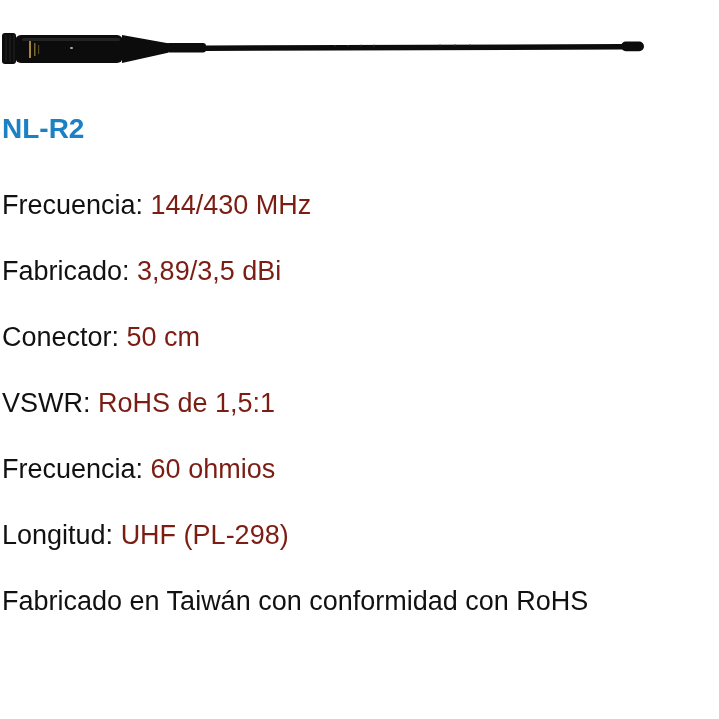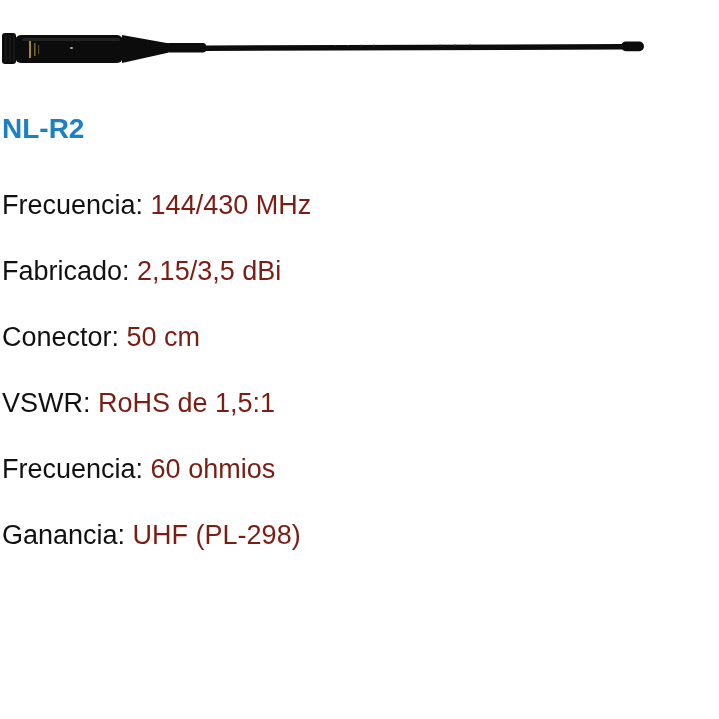"2,15/3,5 dBi" span.spec-value { text: 2,15/3,5 -> 3,89/3,5 }
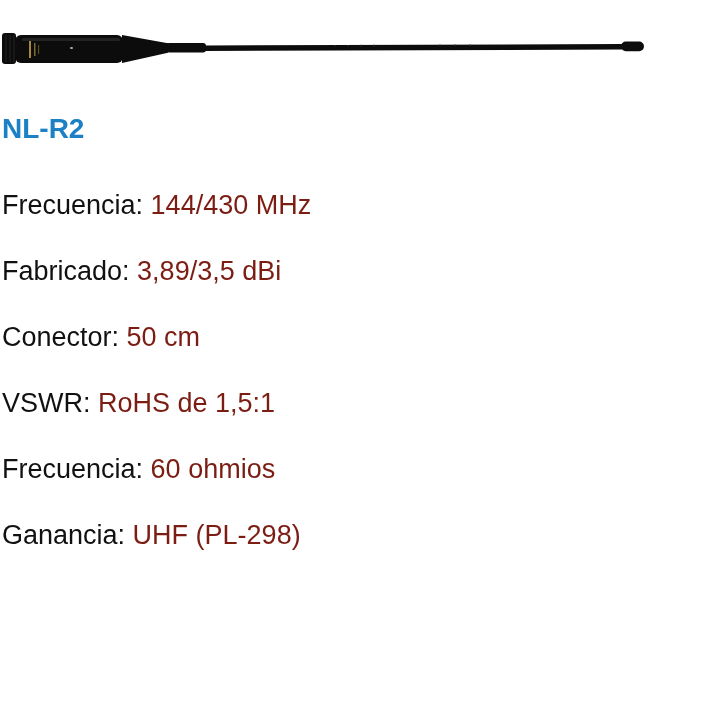"Ganancia:" span.spec-label { text: Ganancia -> Longitud }
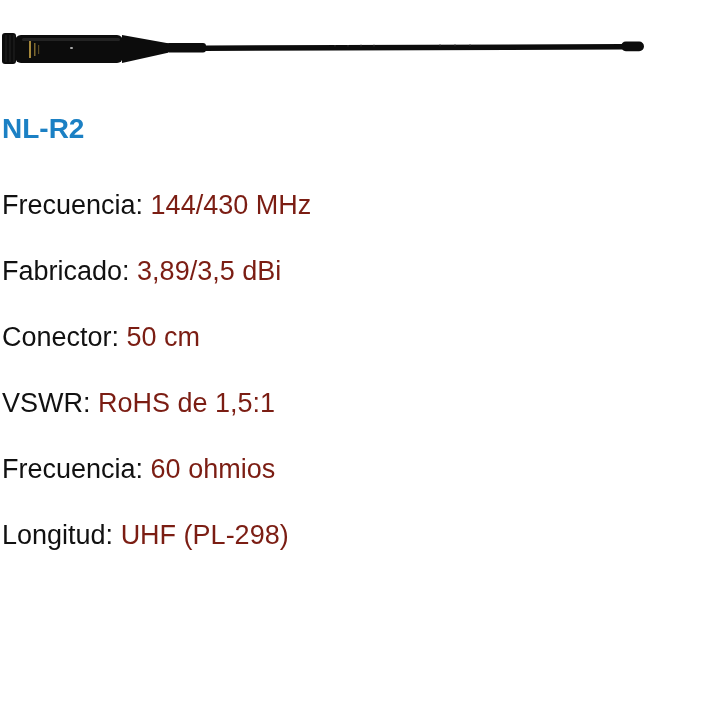"Fabricado en Taiwán con conformidad" p.note { html: none -> <p>Fabricado en Taiwán con conformidad con RoHS</p> }
